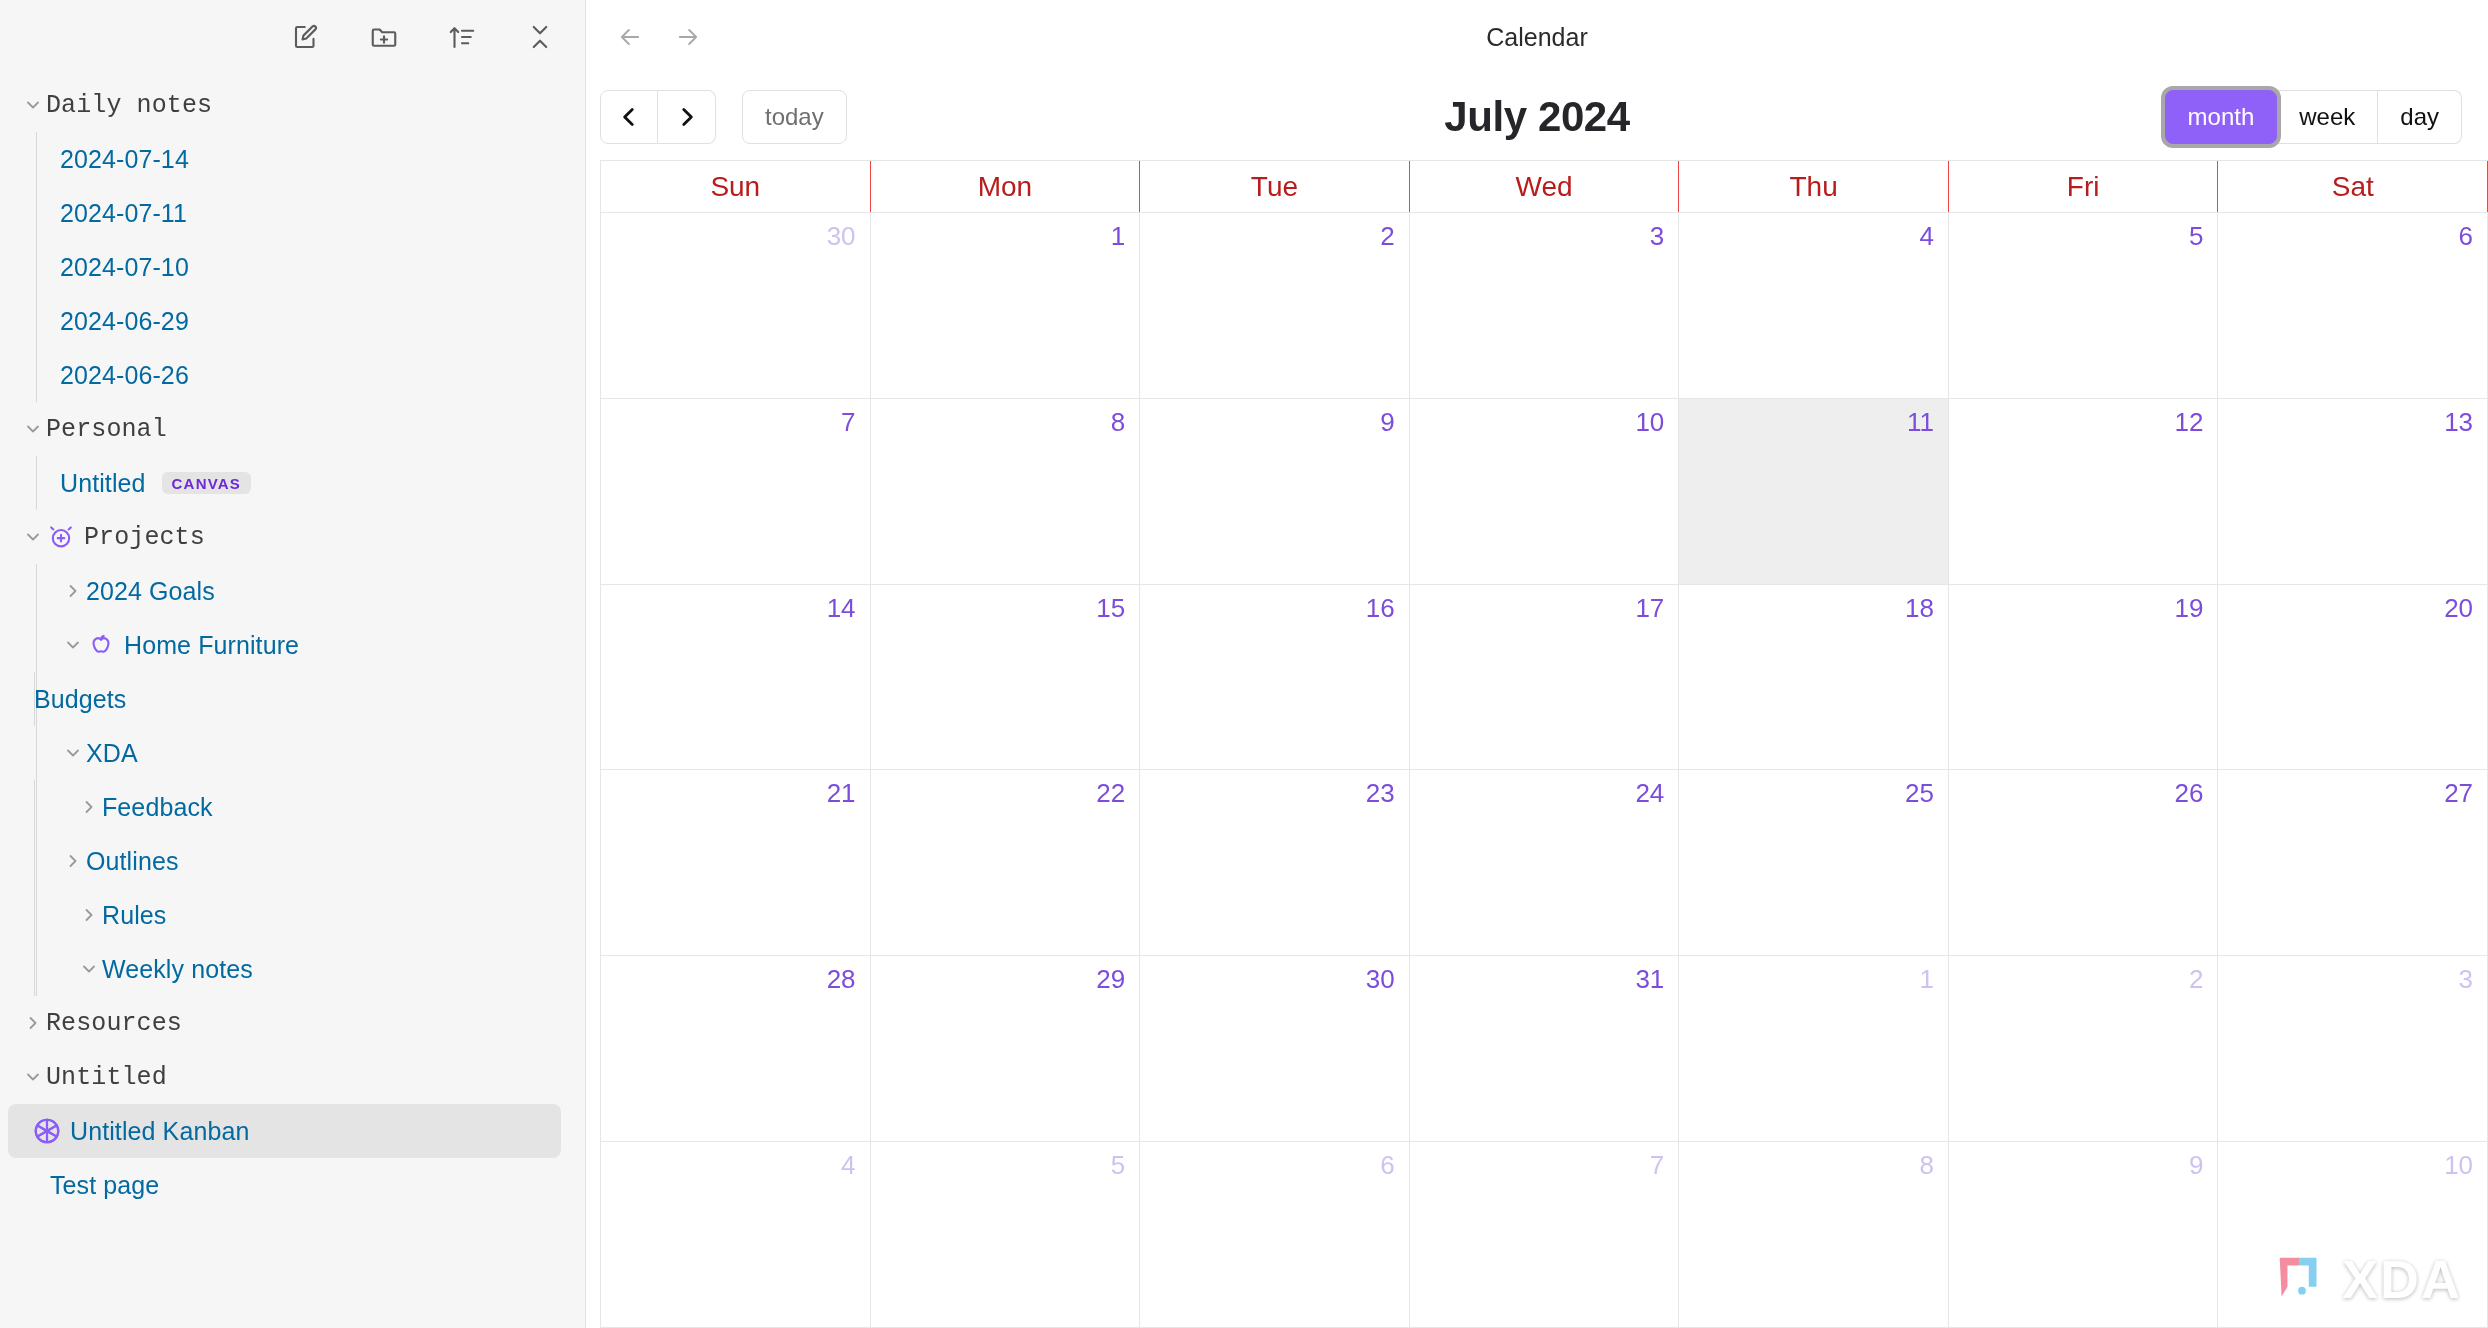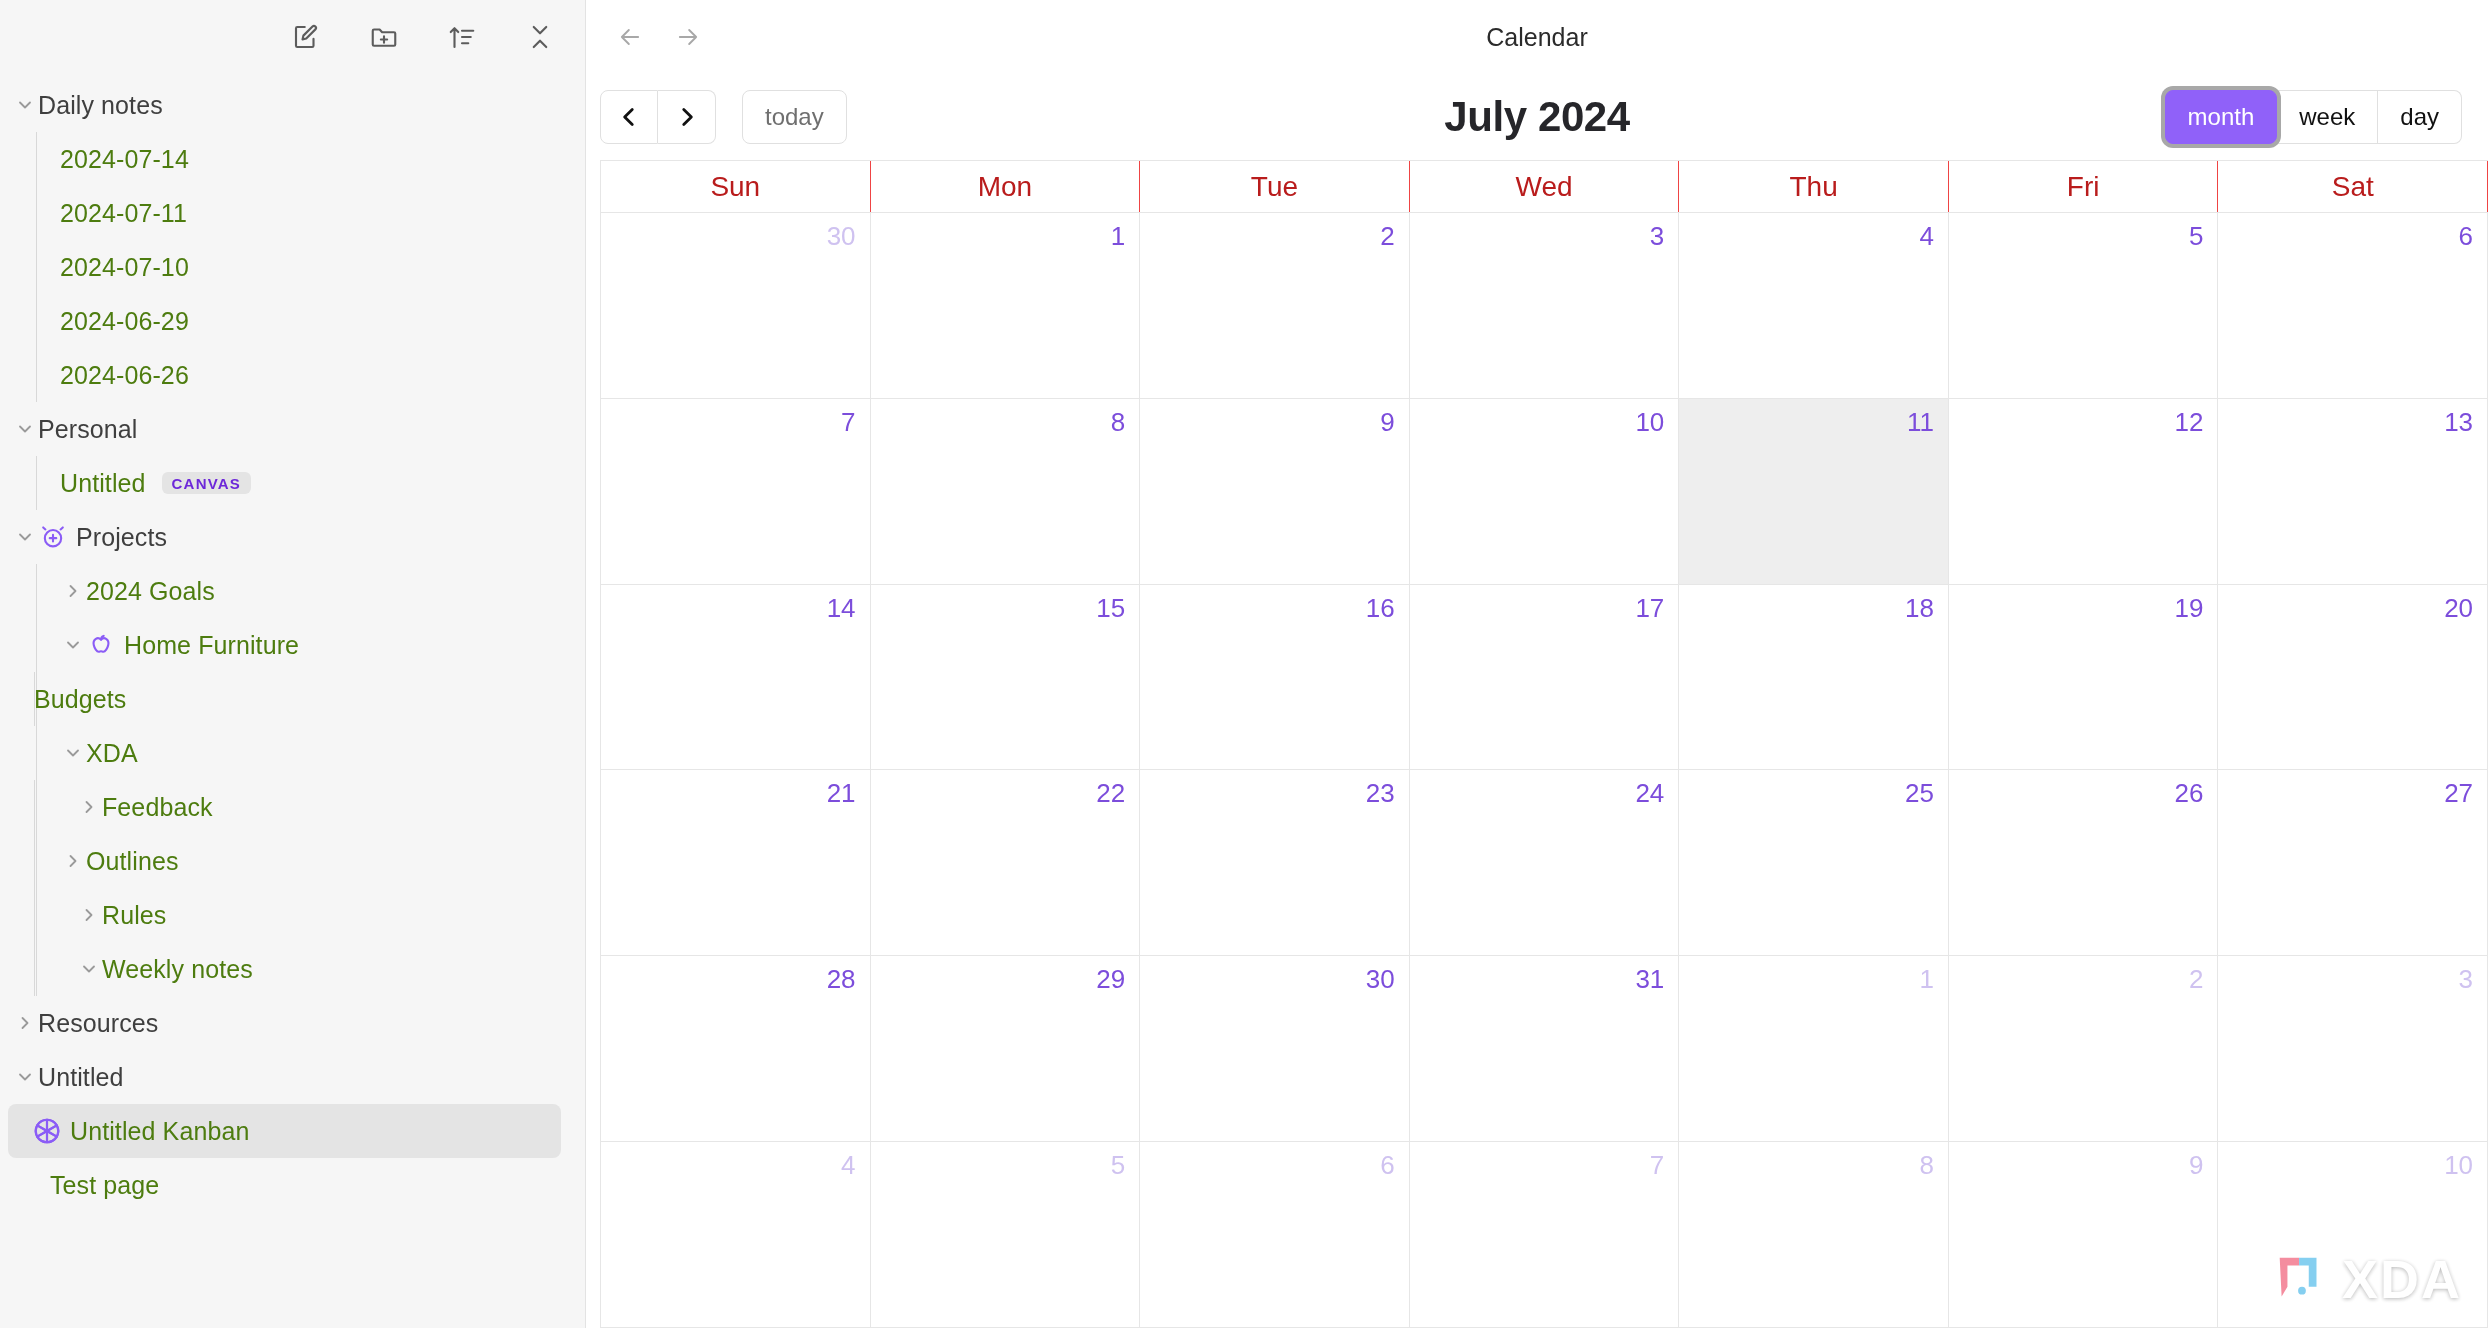"Daily notes" .row.depth0 { font-family: none -> Liberation Mono, monospace; padding-left: 12px -> 20px }
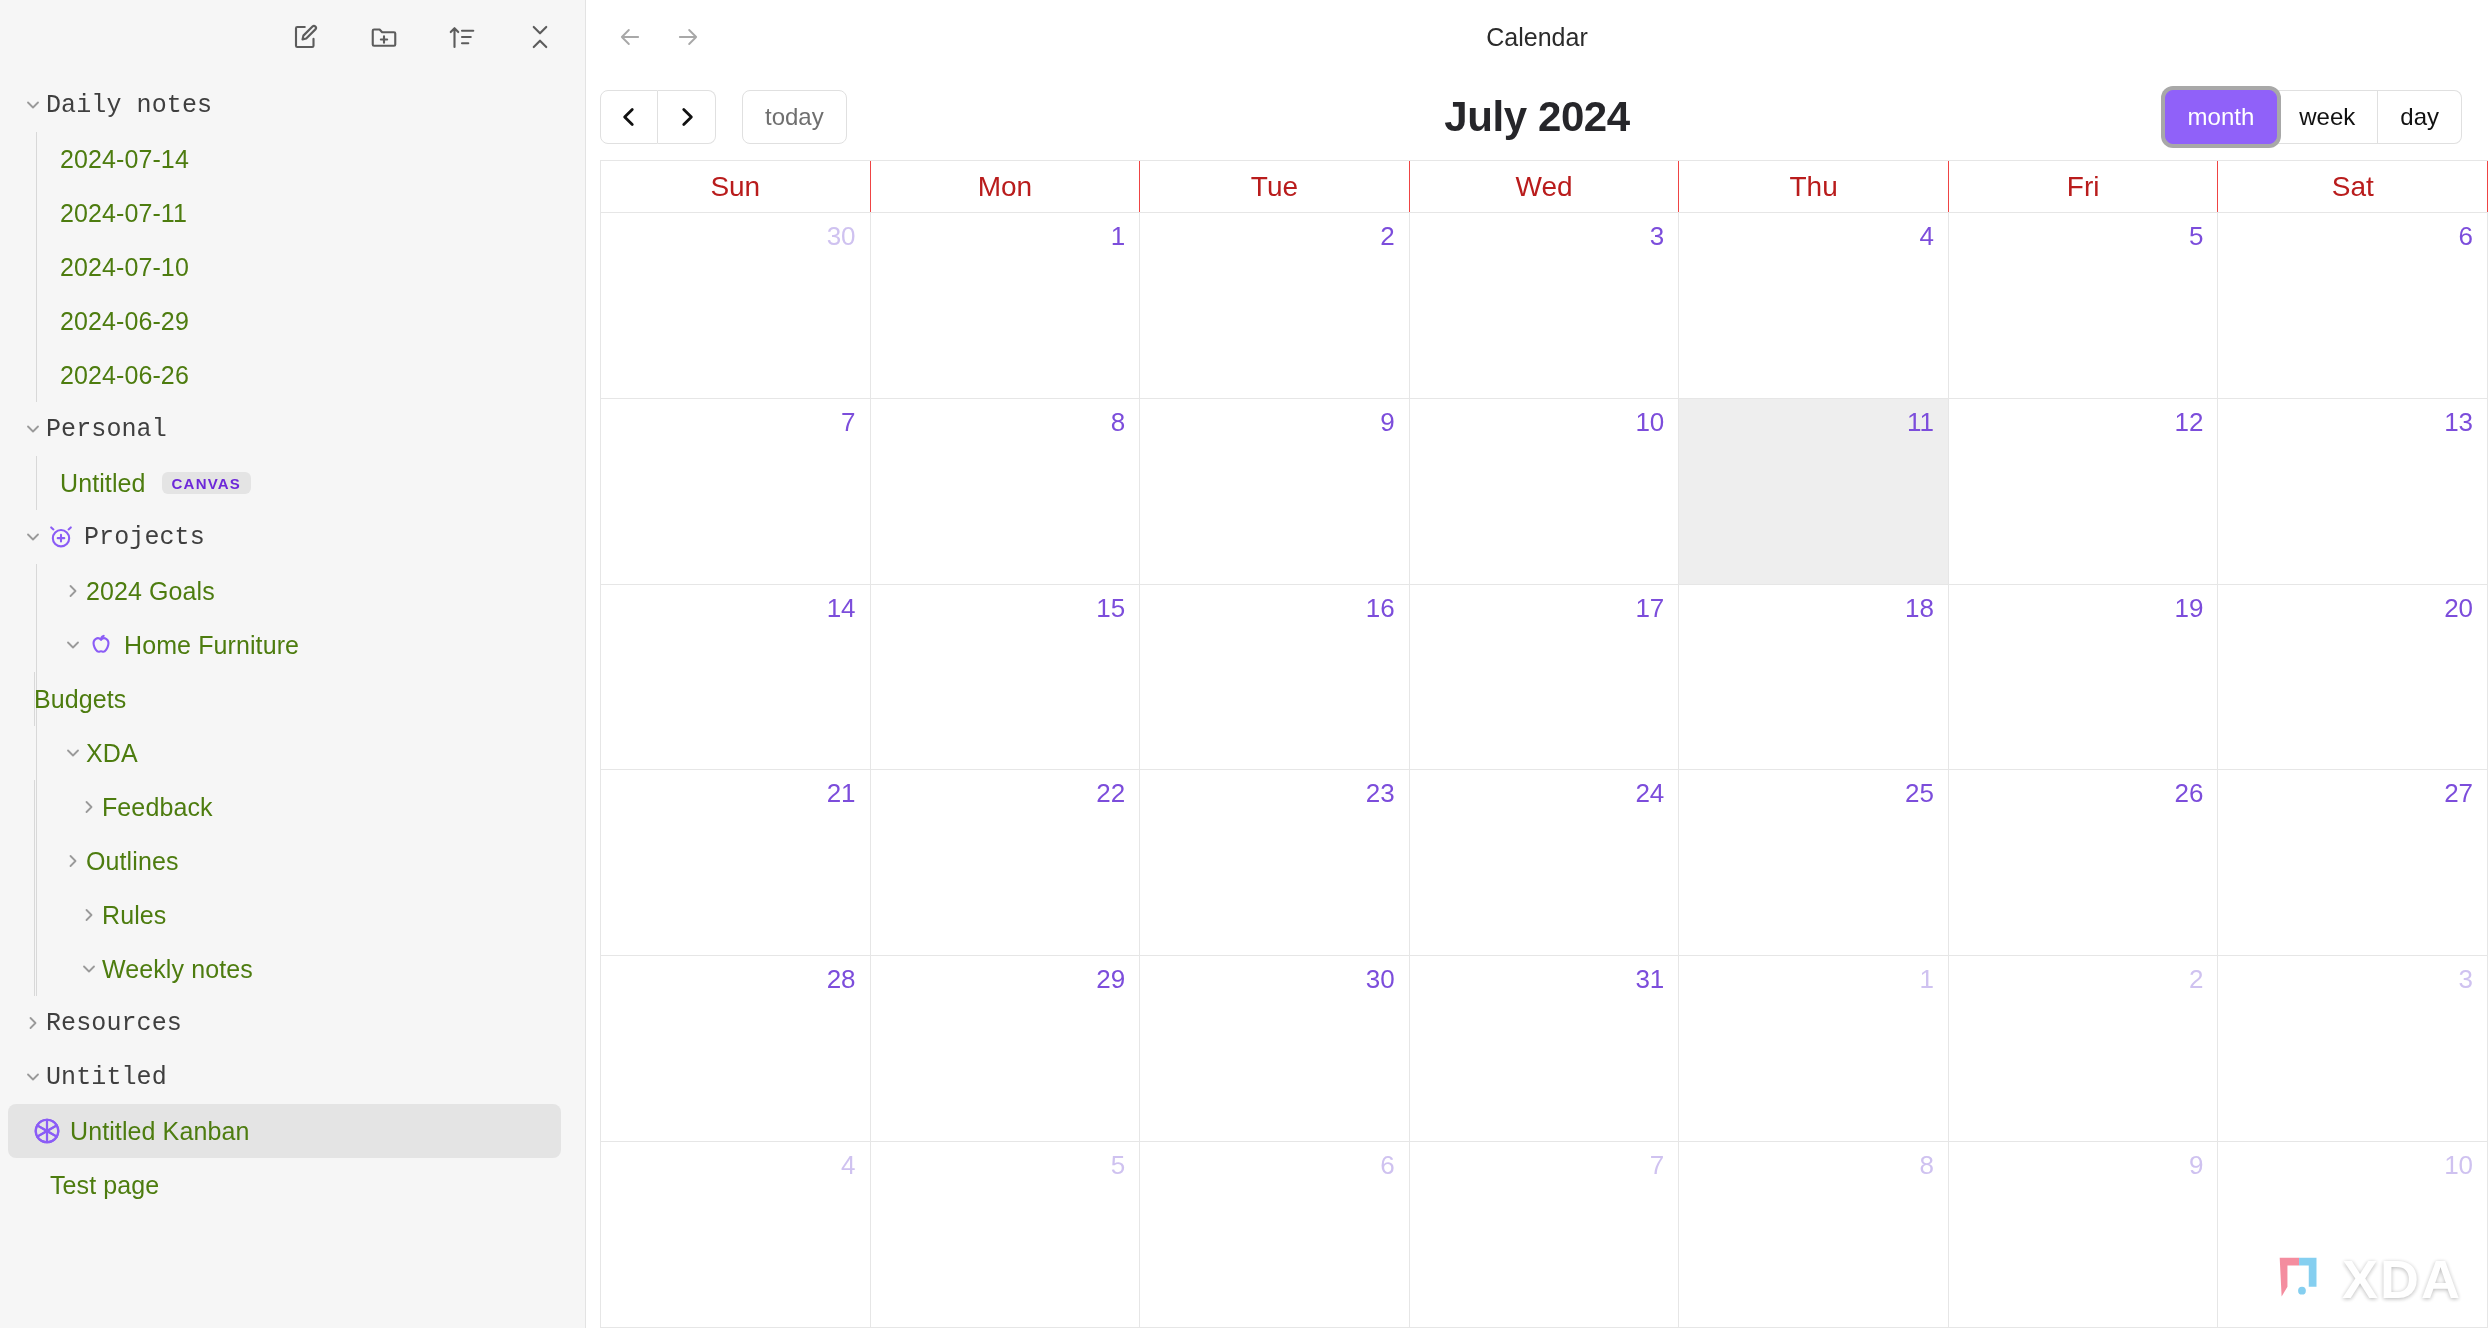"2024-07-14" .row .label { color: #4d7c0f -> #0369a1 }
